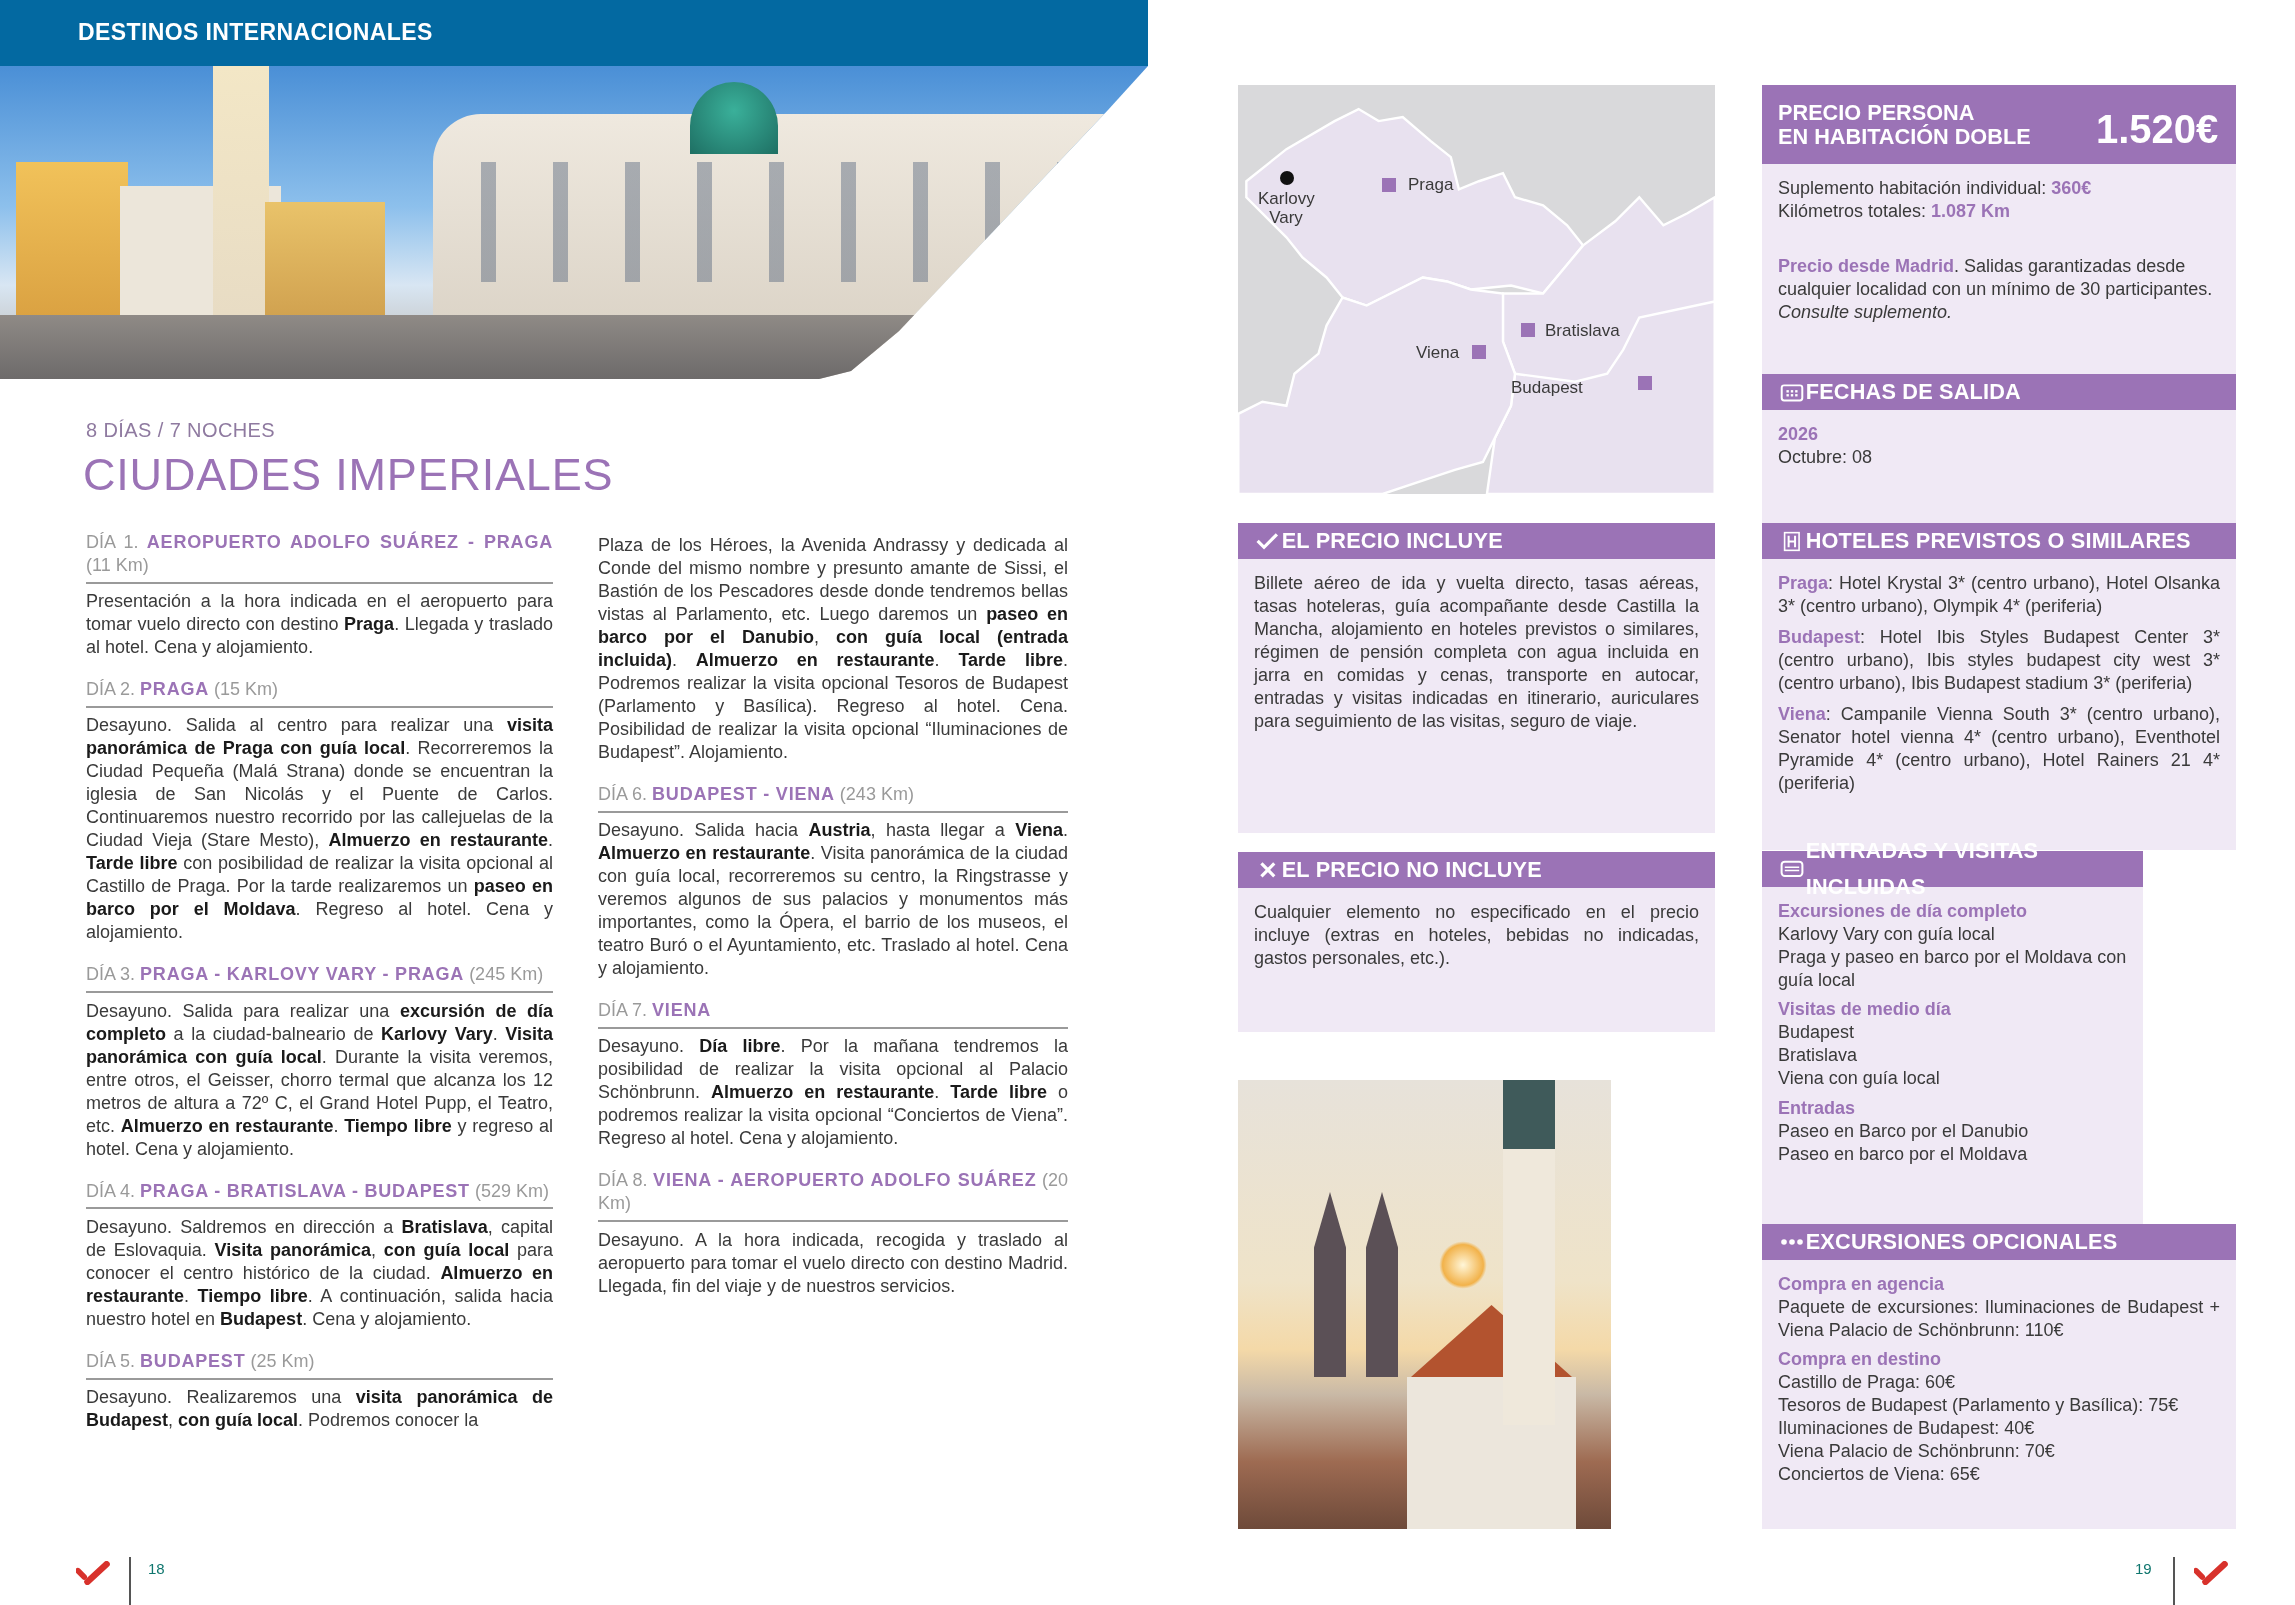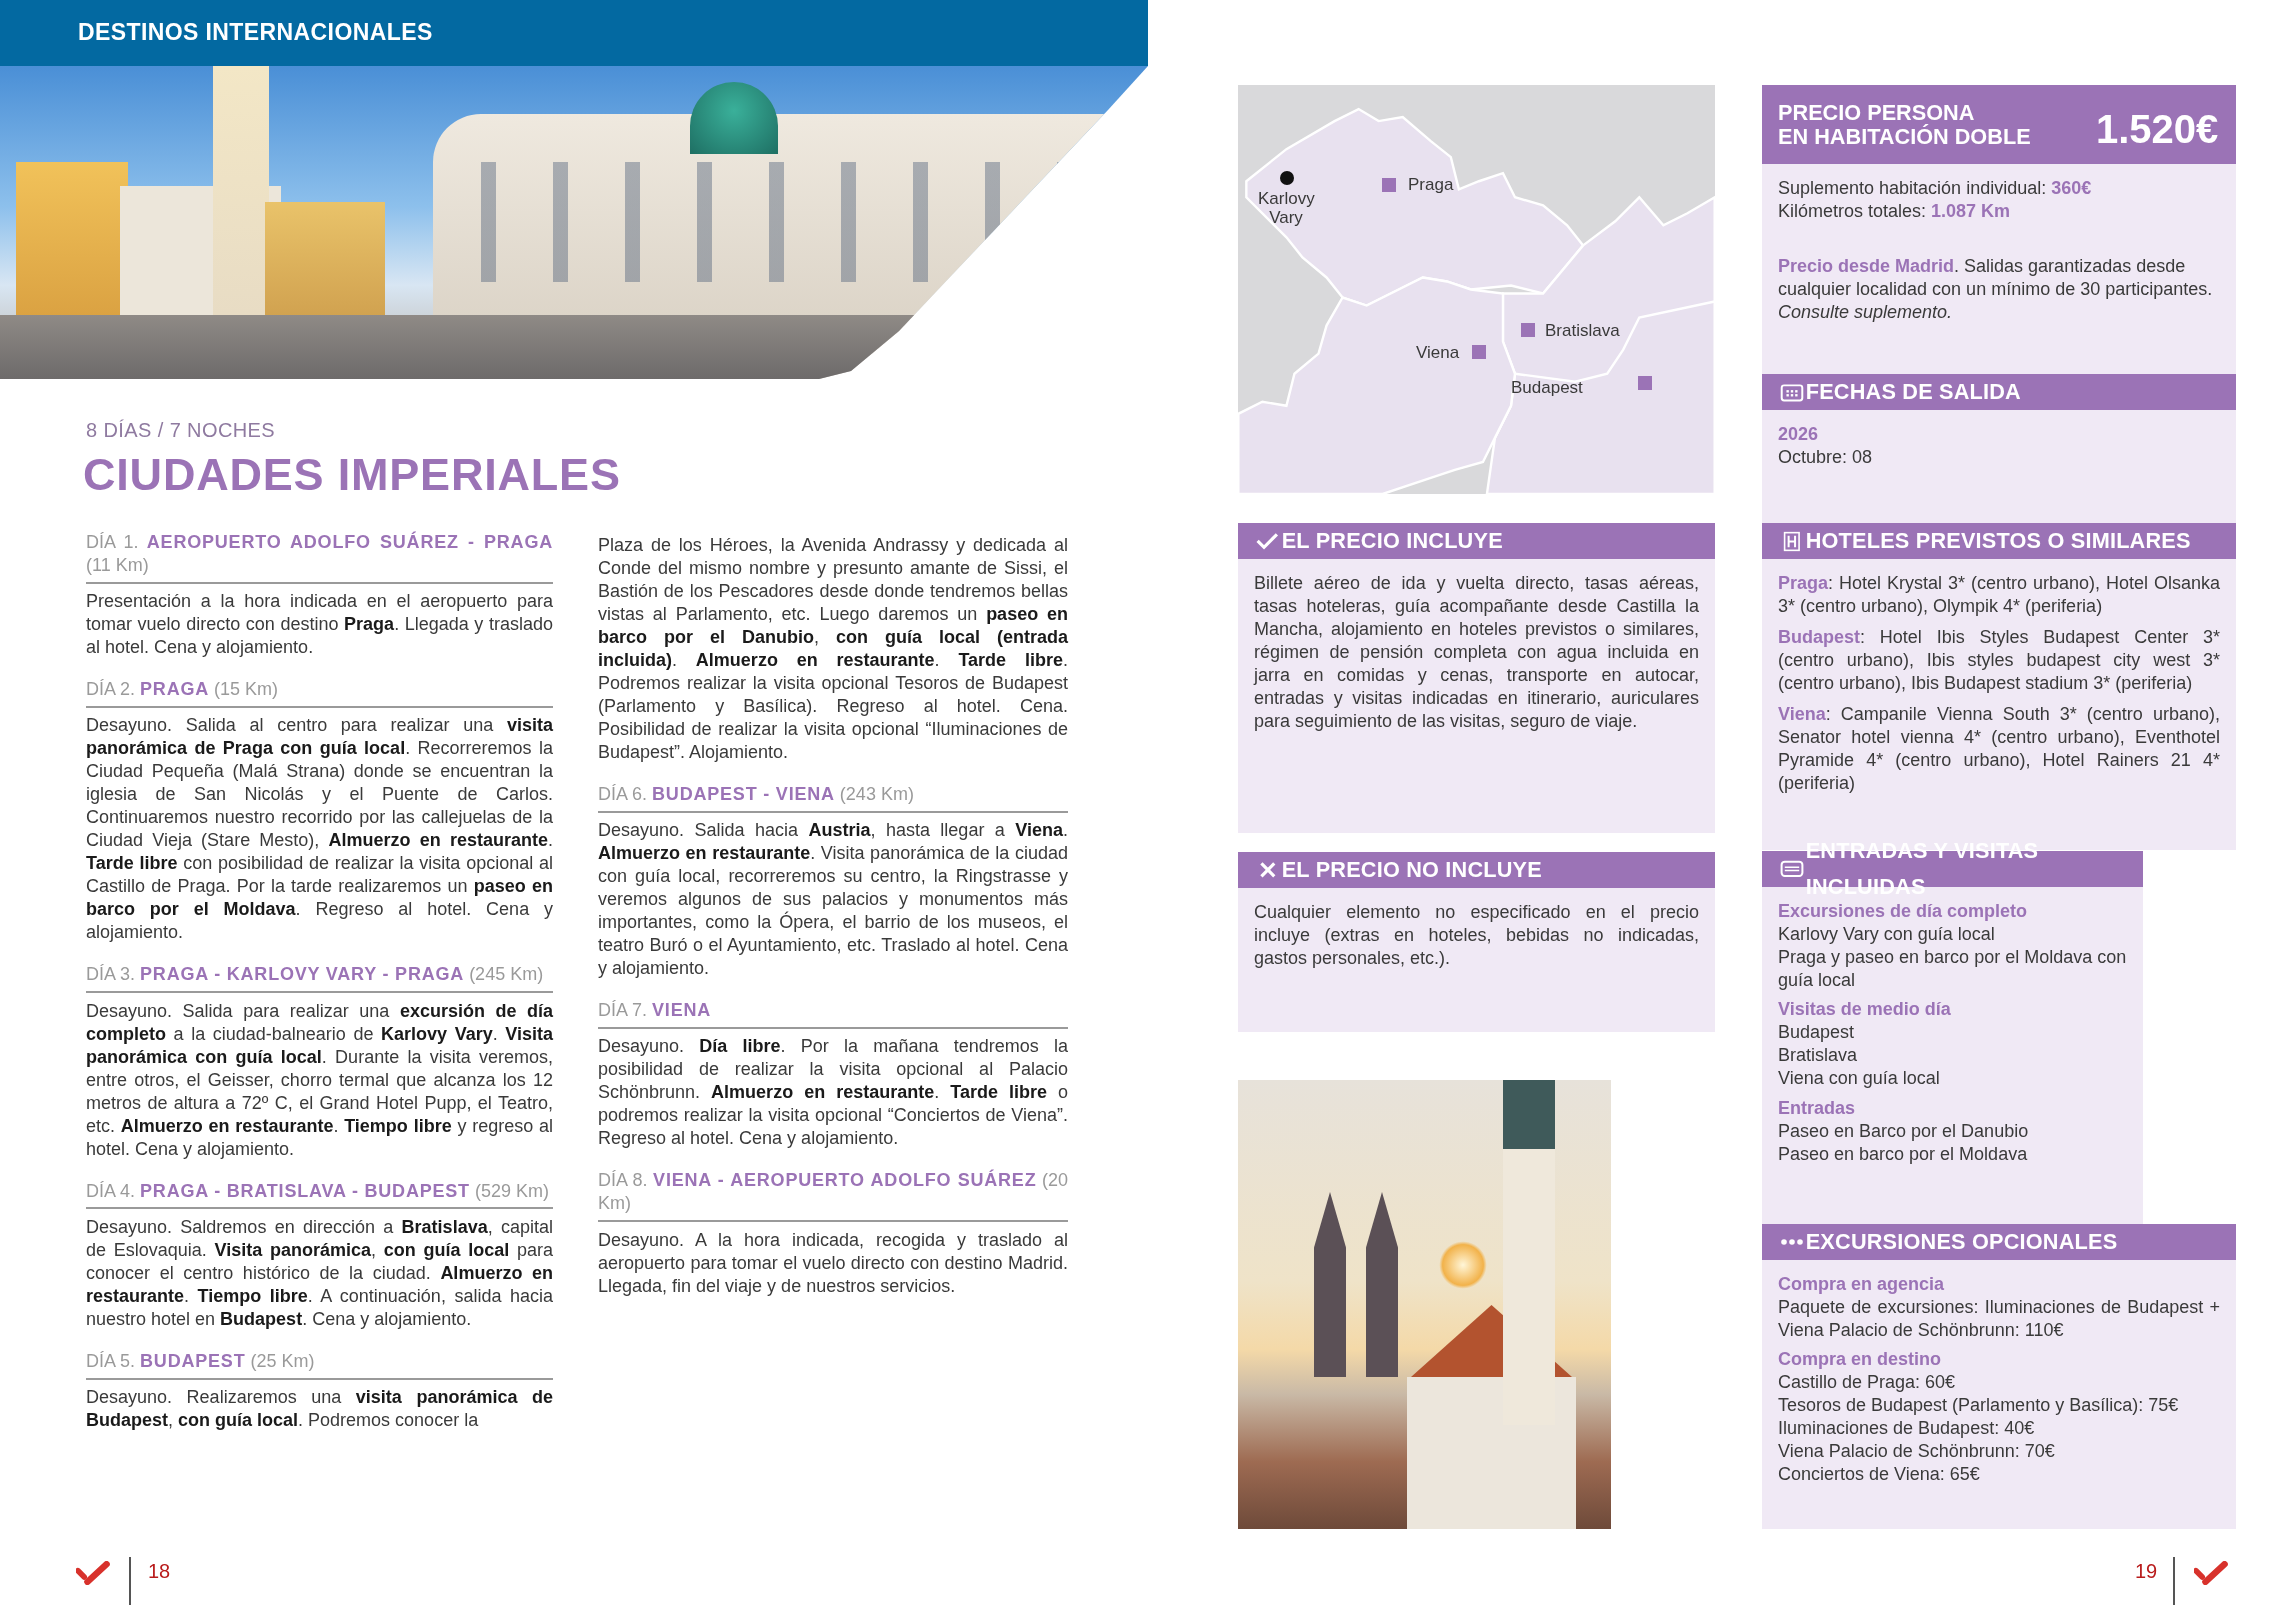"CIUDADES IMPERIALES" .title { font-weight: 700 -> 400 }
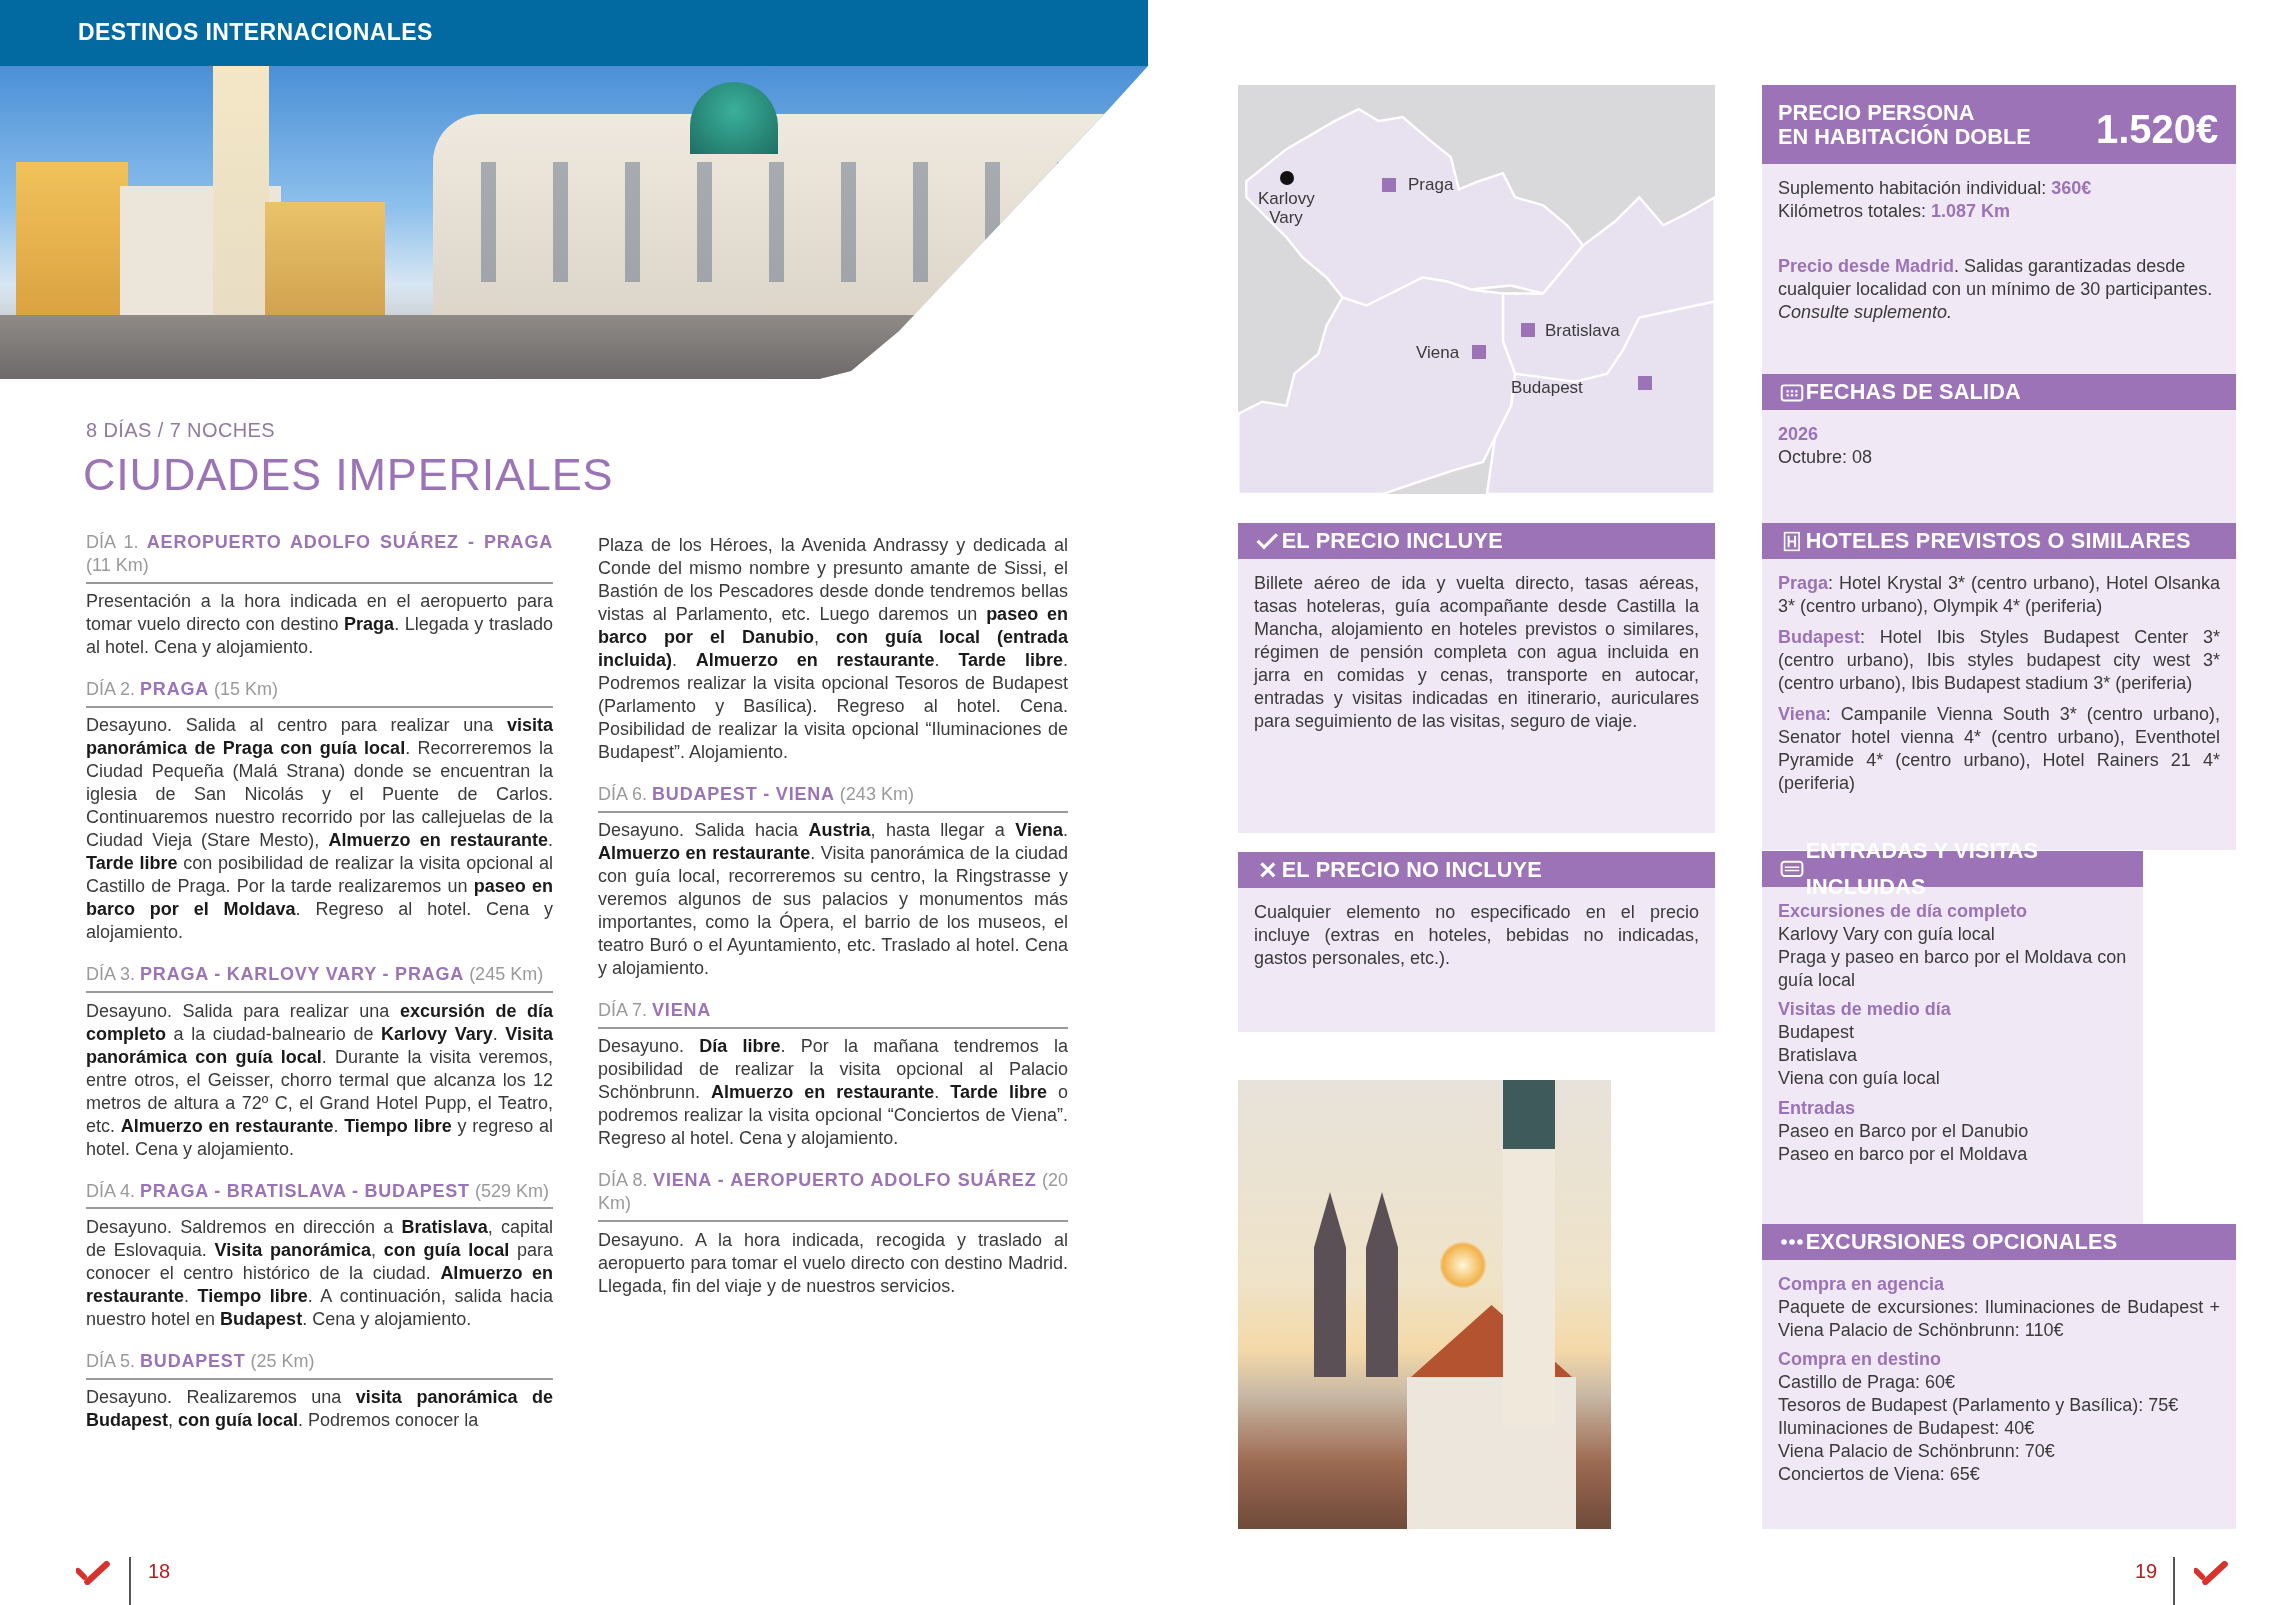"18" .foot-num { color: #b91c1c -> #0f766e; font-size: 20px -> 15px }
